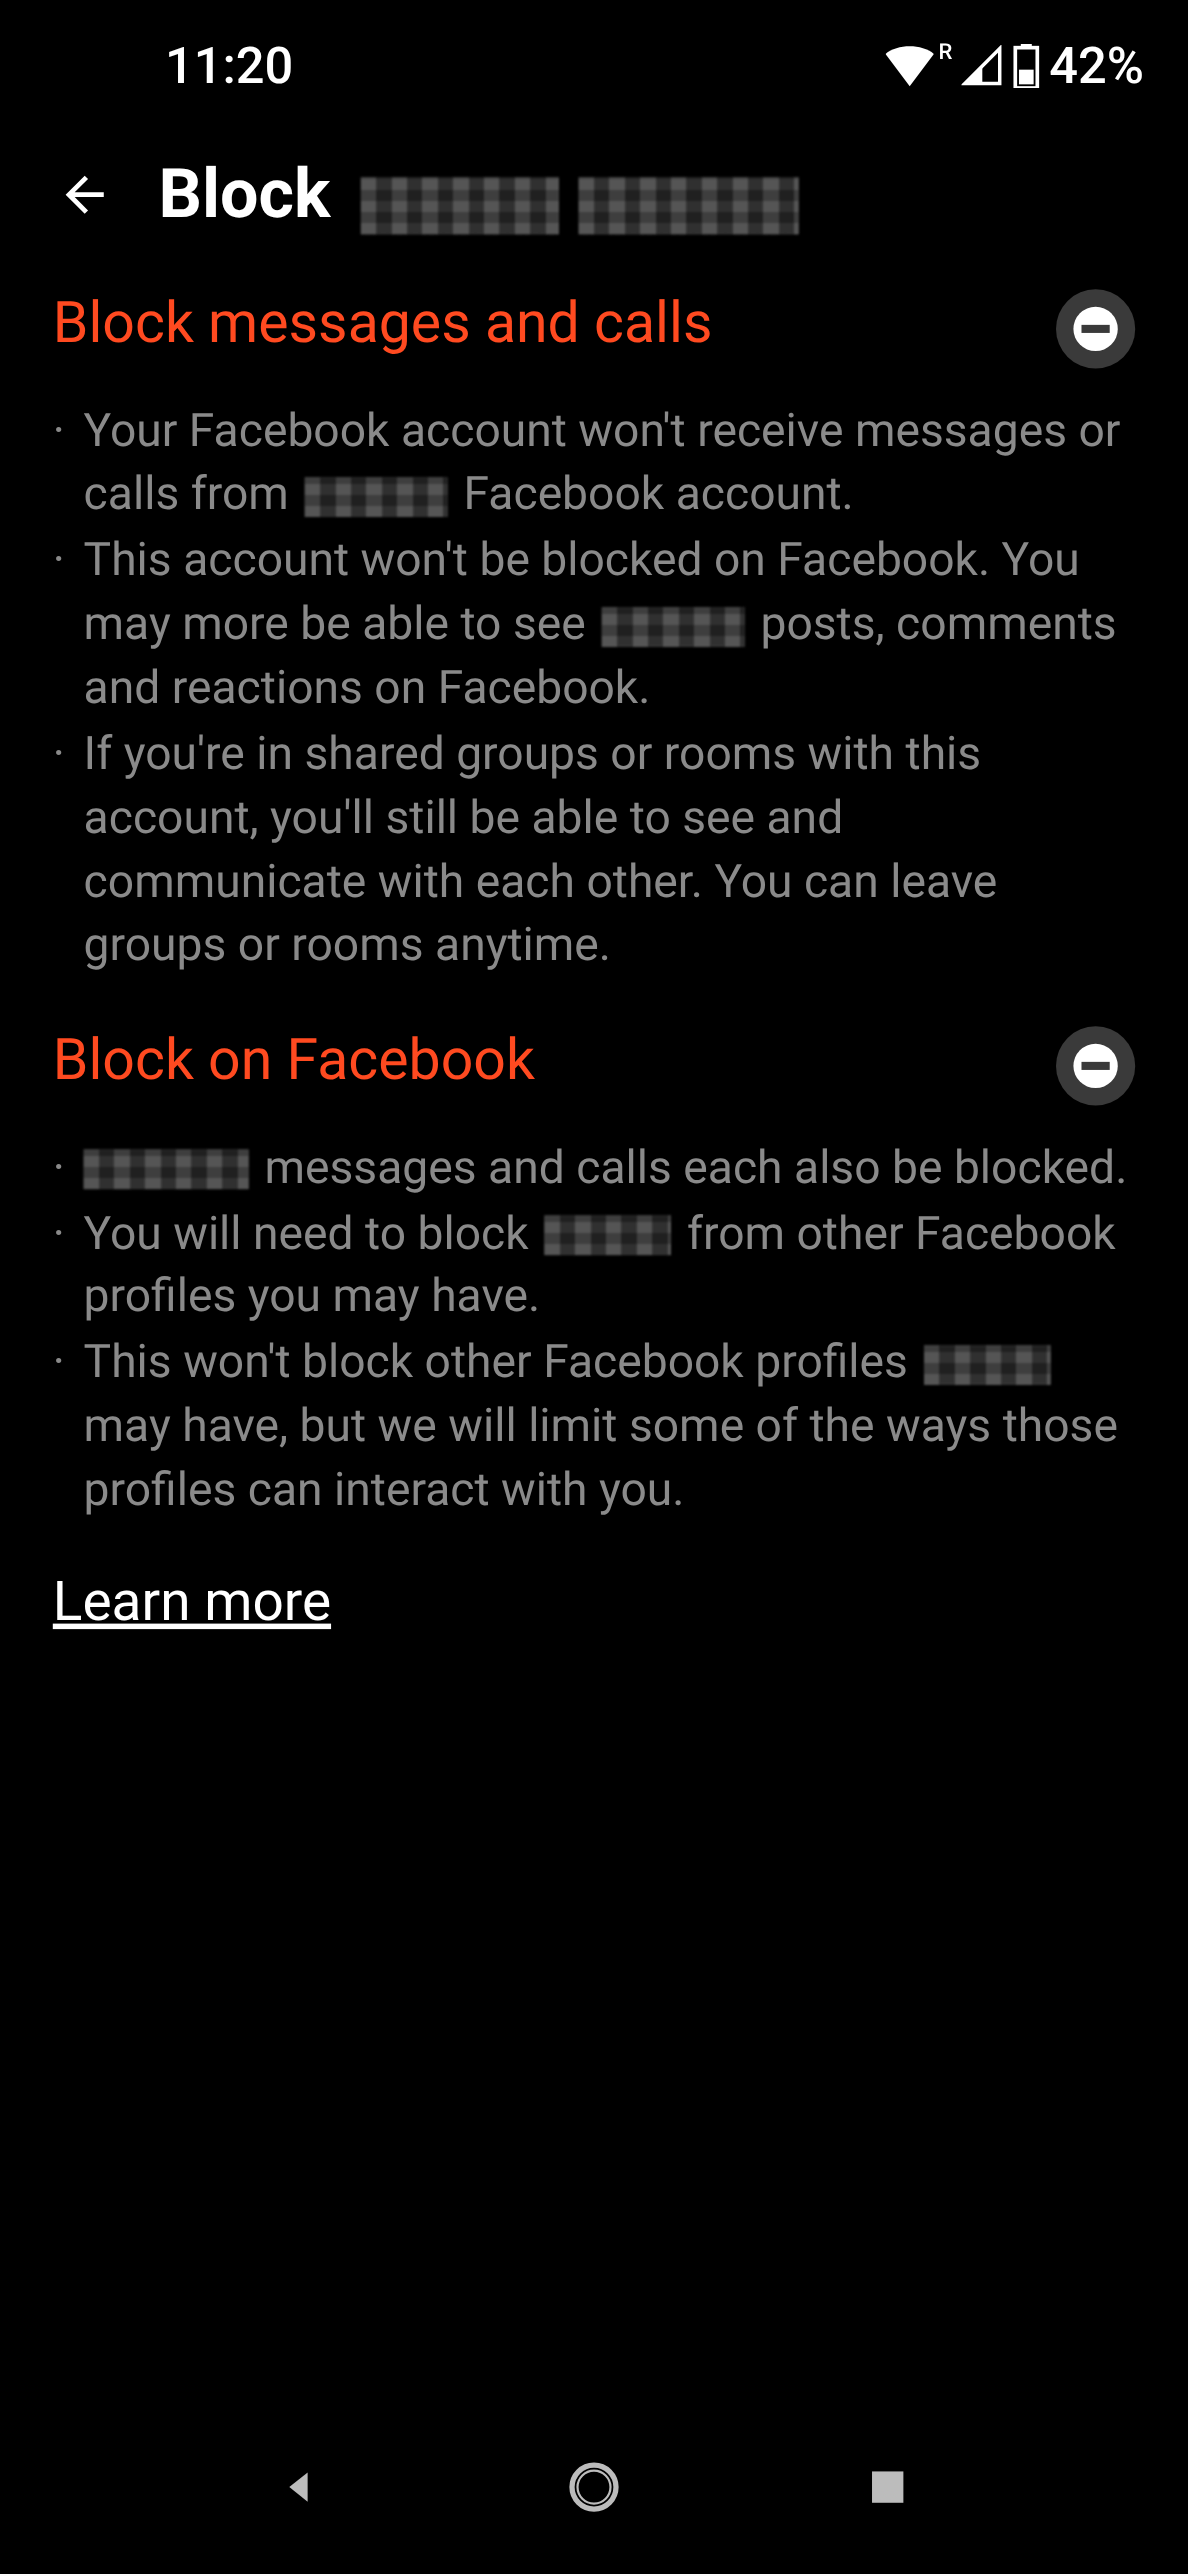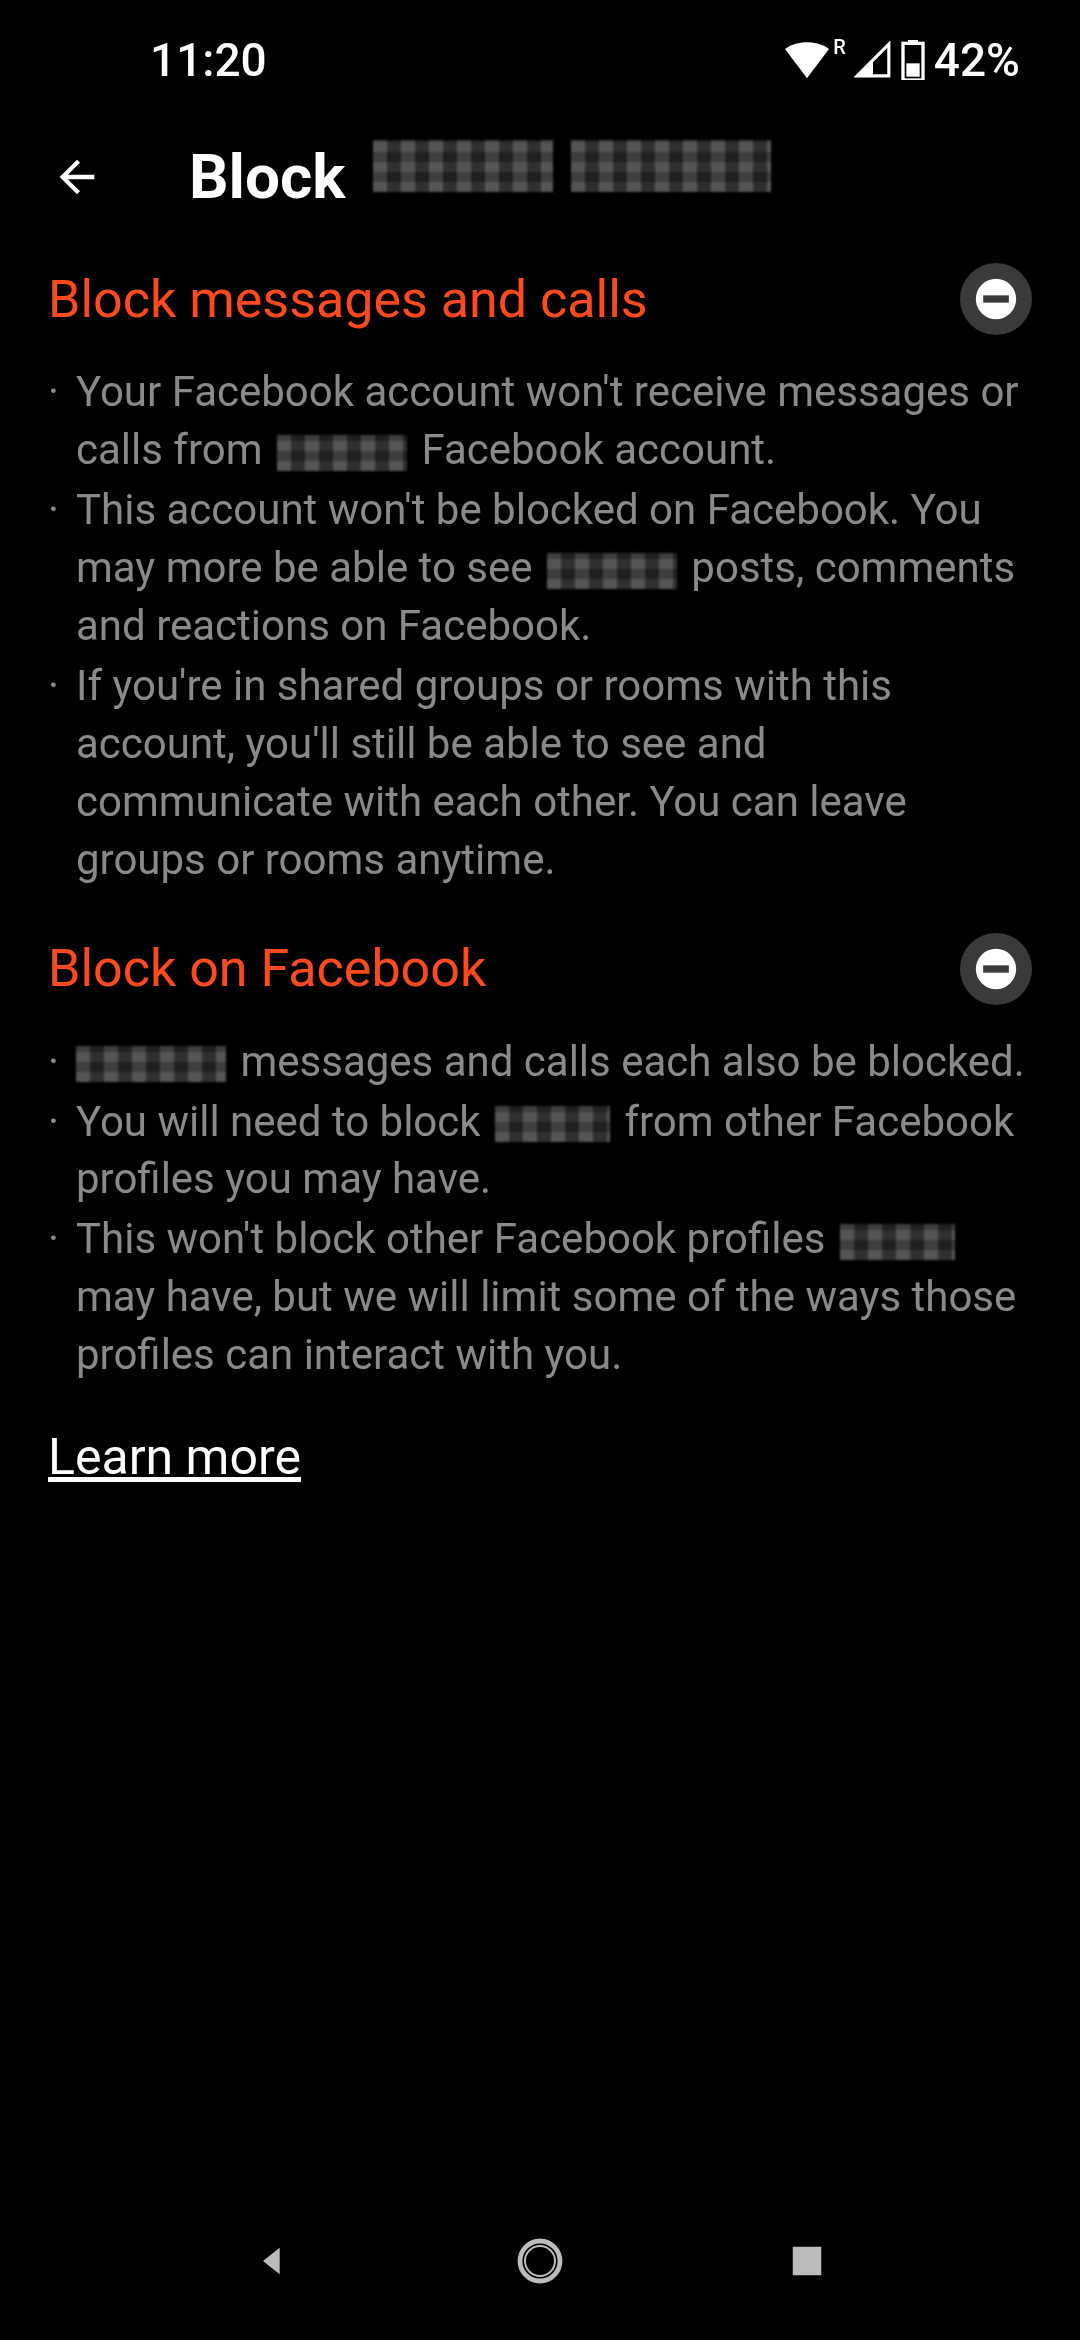"11:20" .status-bar { padding: 30px 60px 20px 50px -> 30px 40px 20px 50px }
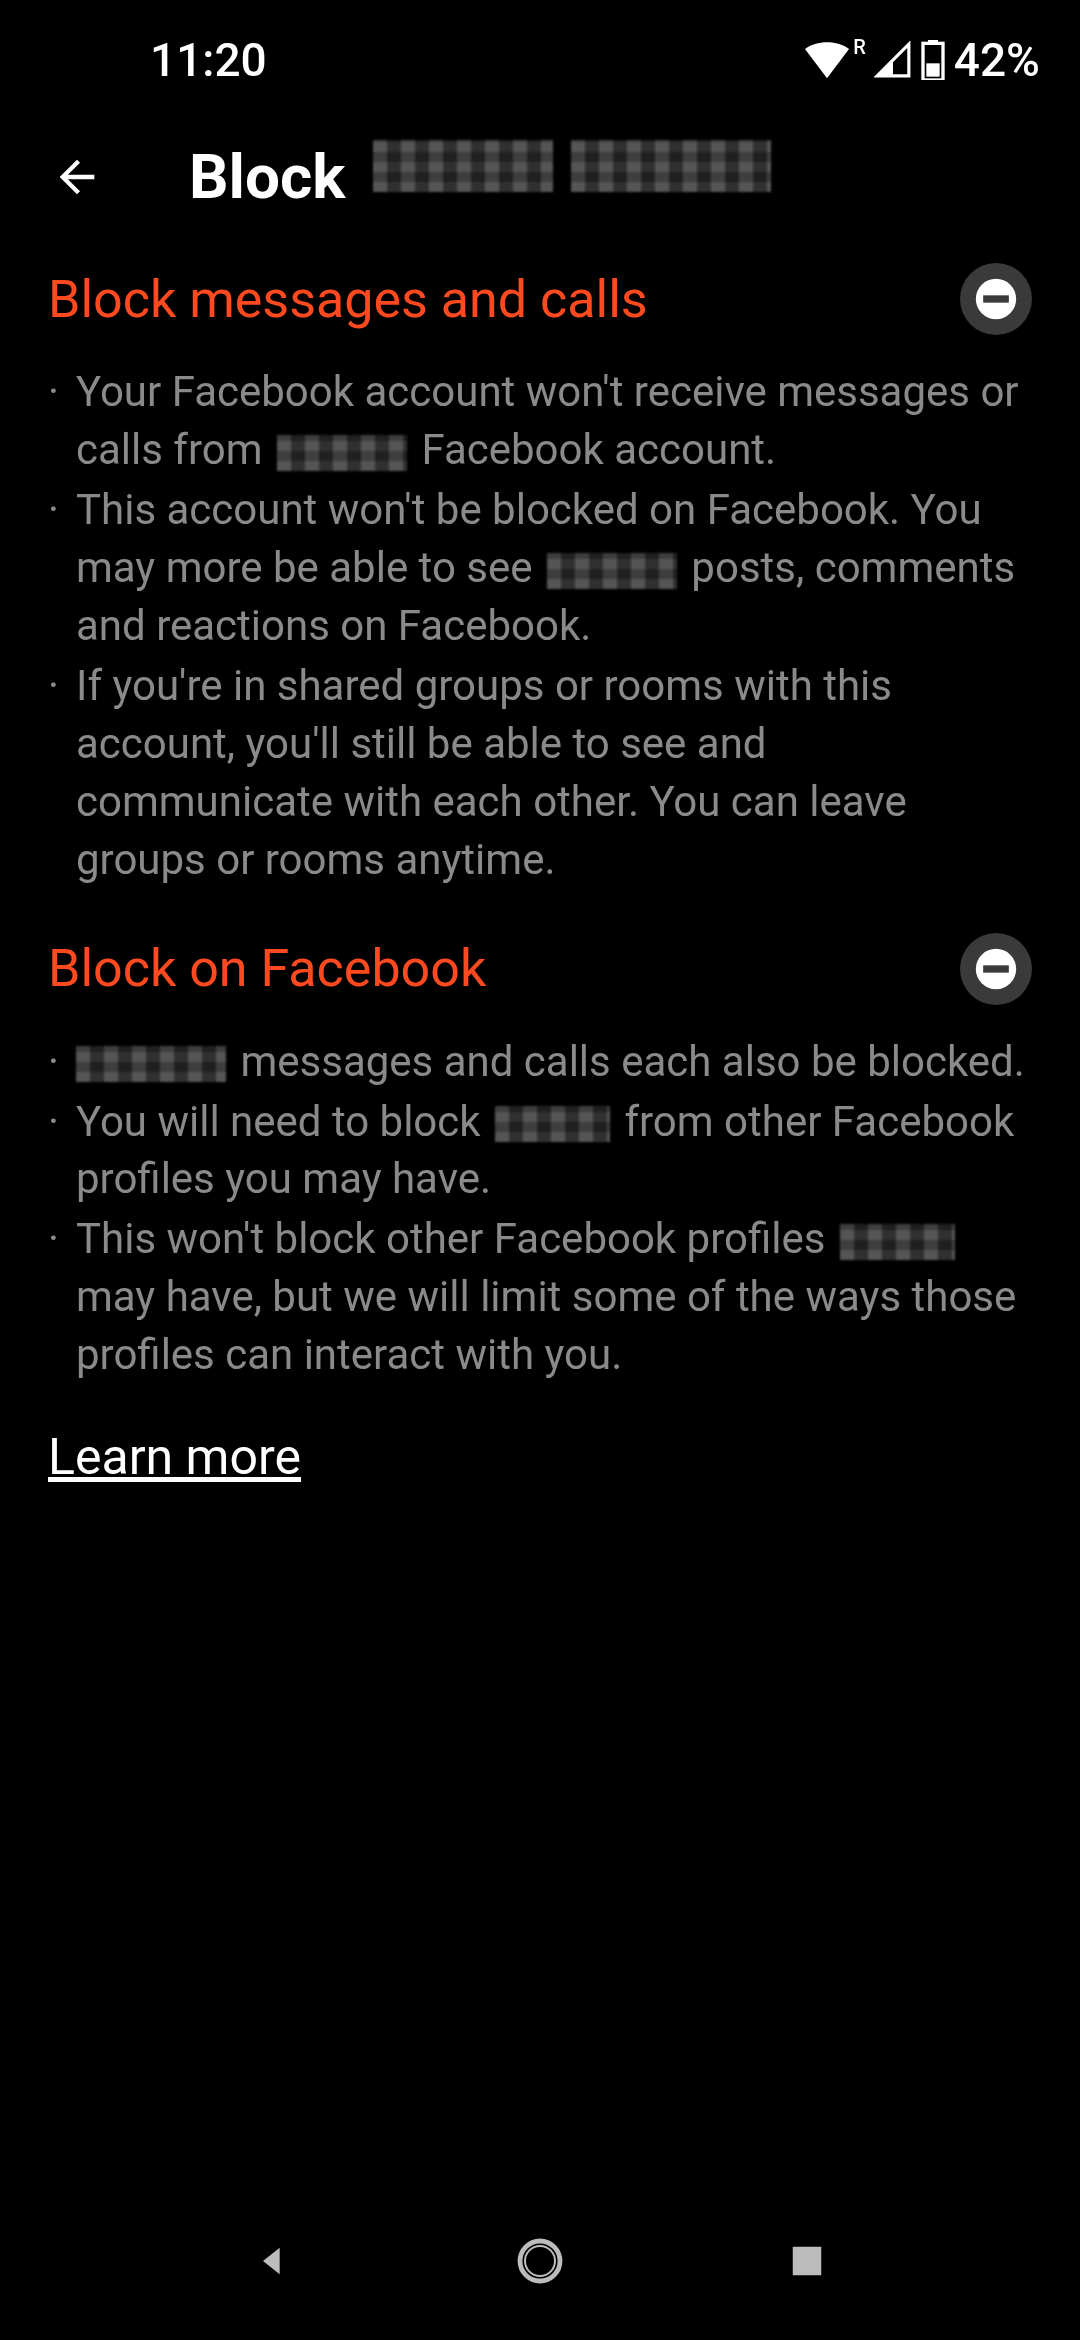"Block" .page-title { align-items: flex-start -> flex-end; margin-left: 45px -> none }
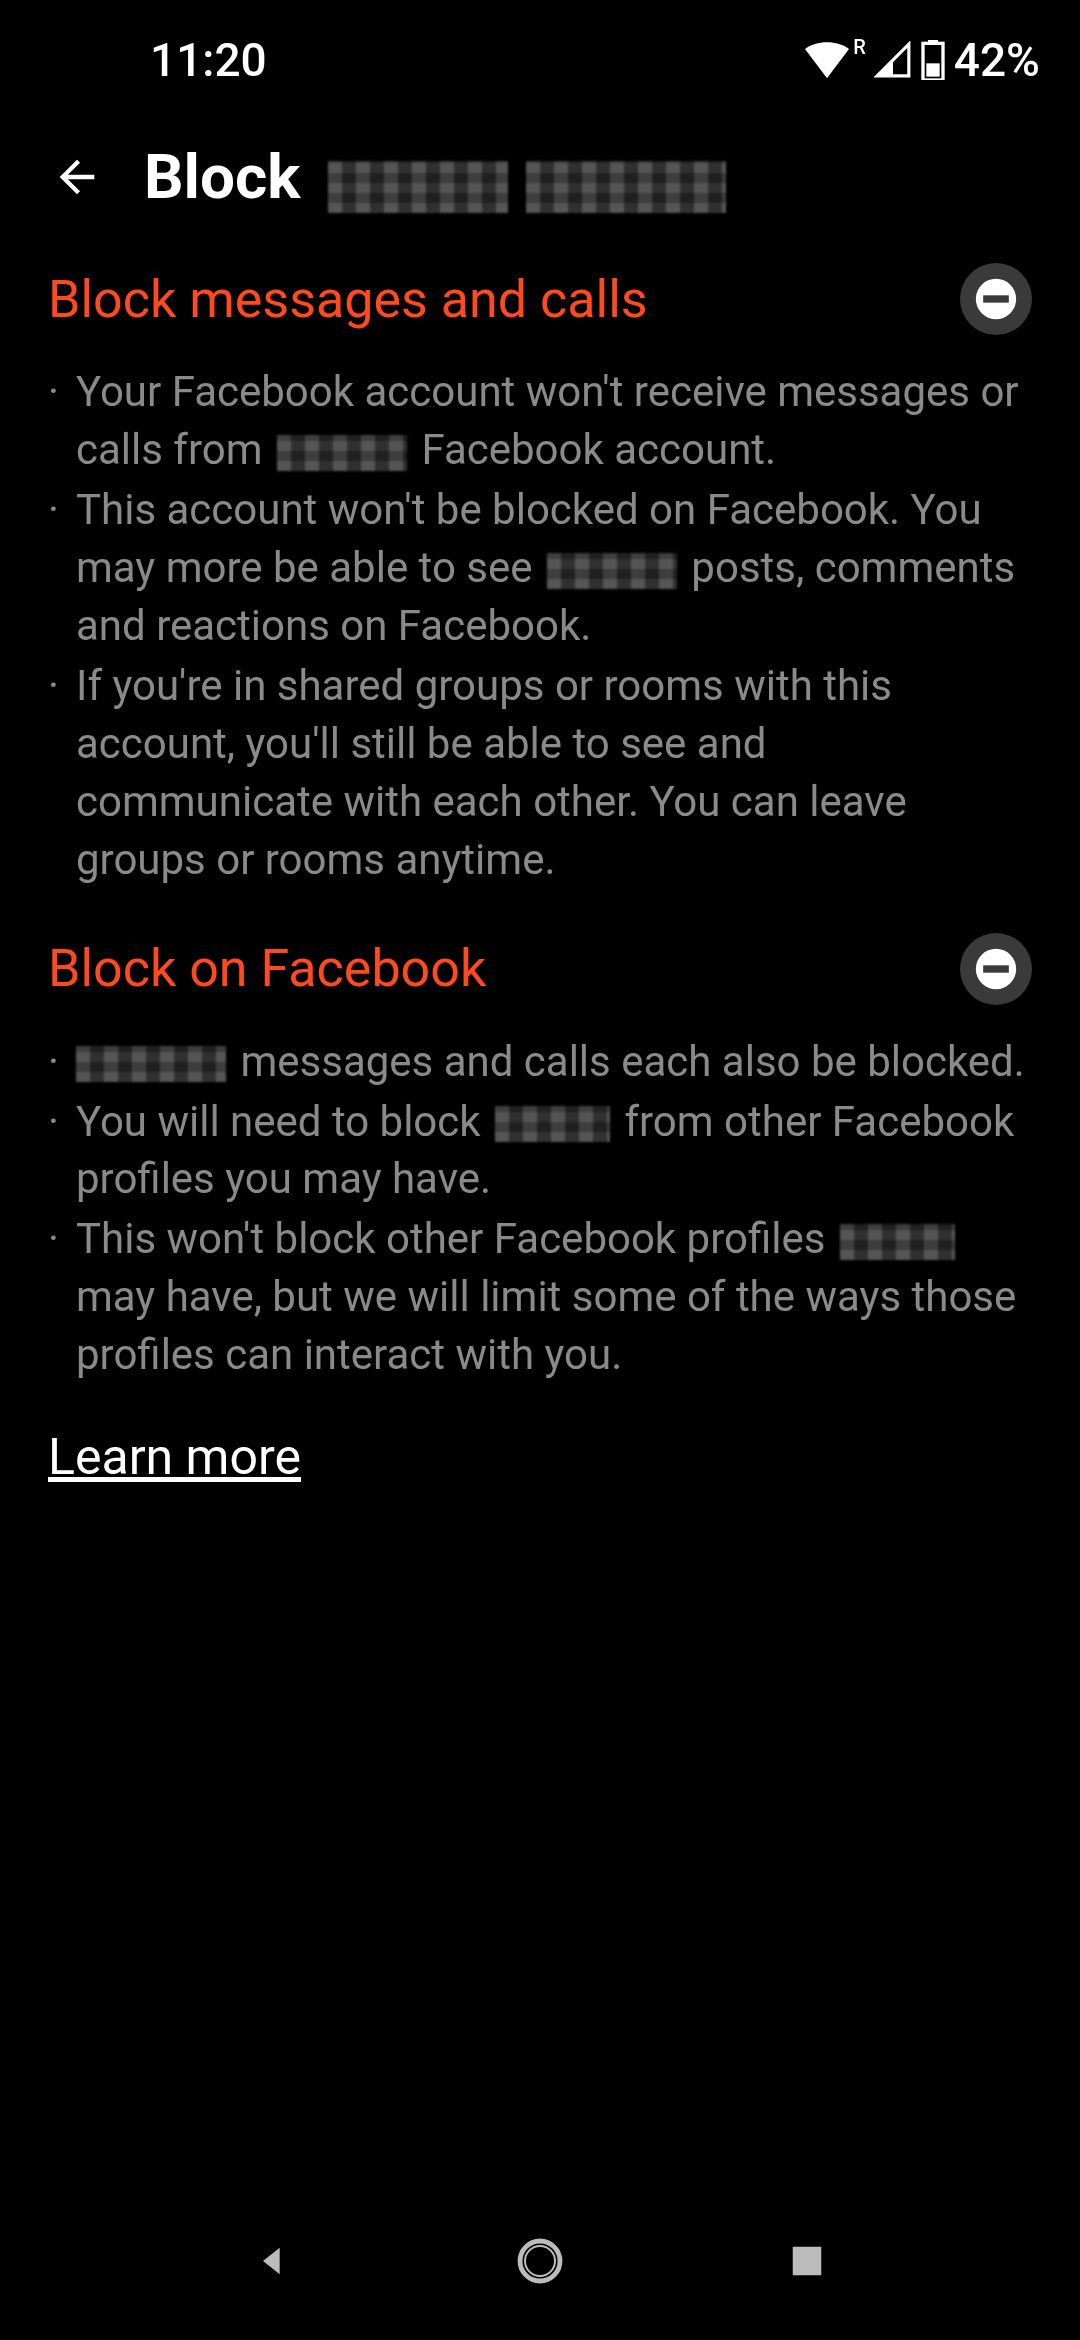"Block messages and calls" .section-header { align-items: center -> flex-start }
